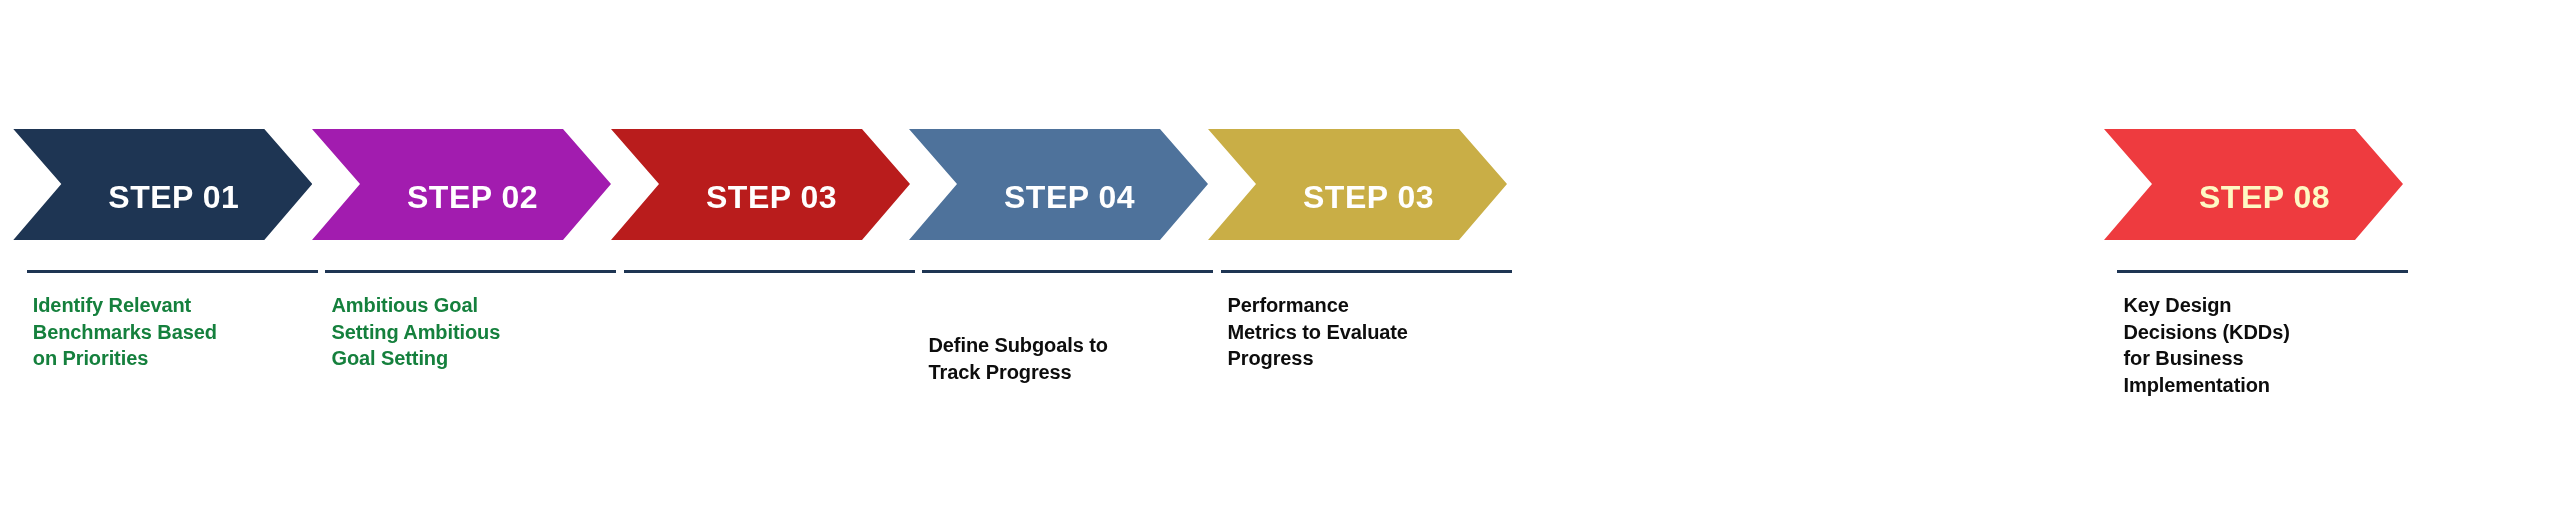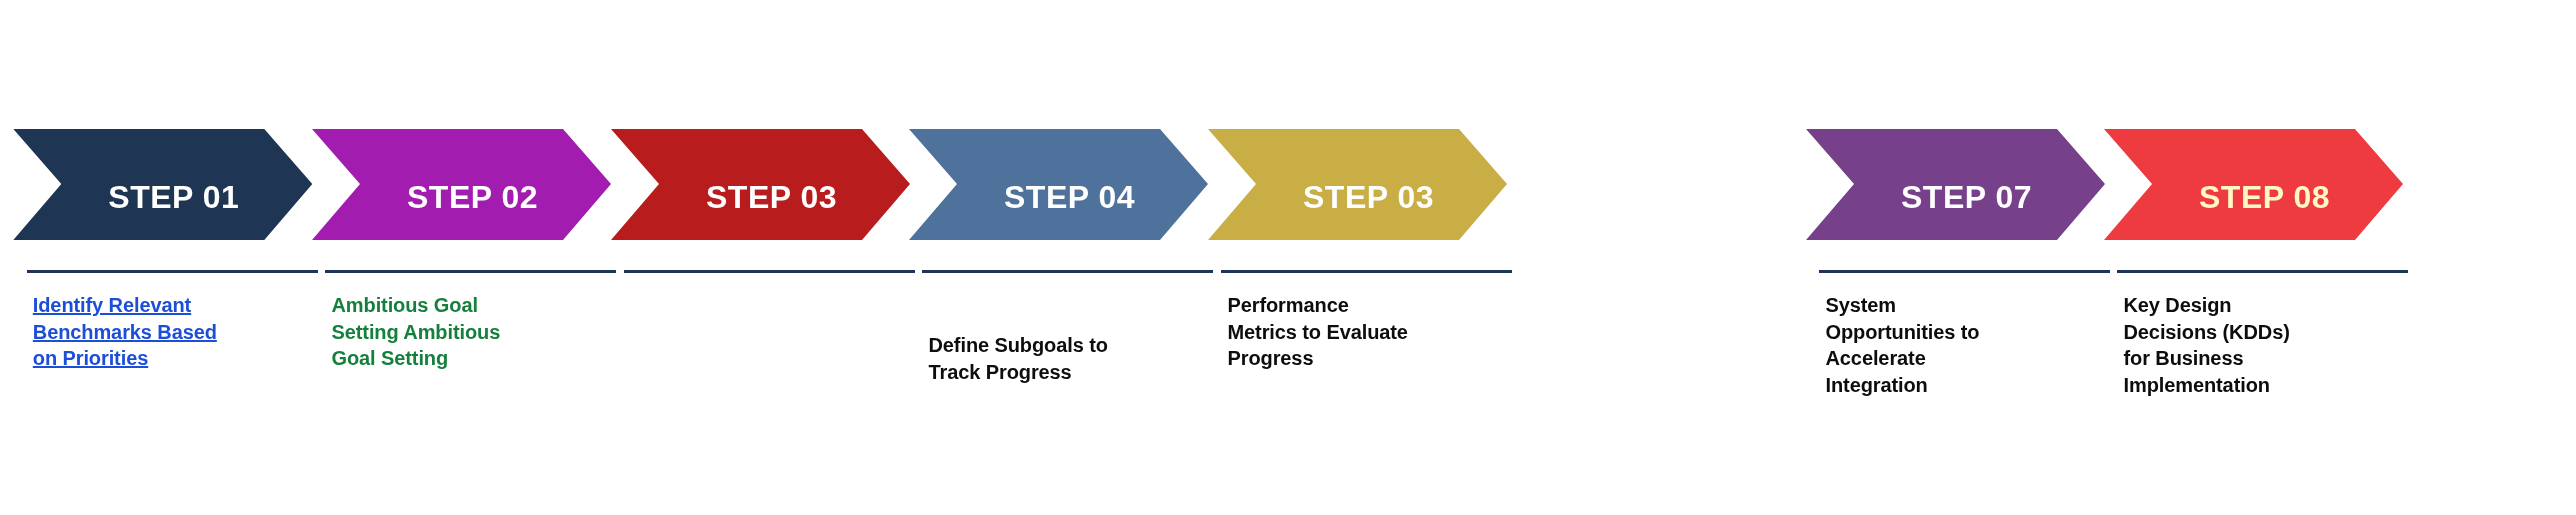"STEP 07" div.step { html: <div> <div> <div> <span>STEP 07</span> </div> </div> <div></div> <div>System Opportunities to Accelerate Integration</div> </div> -> none }
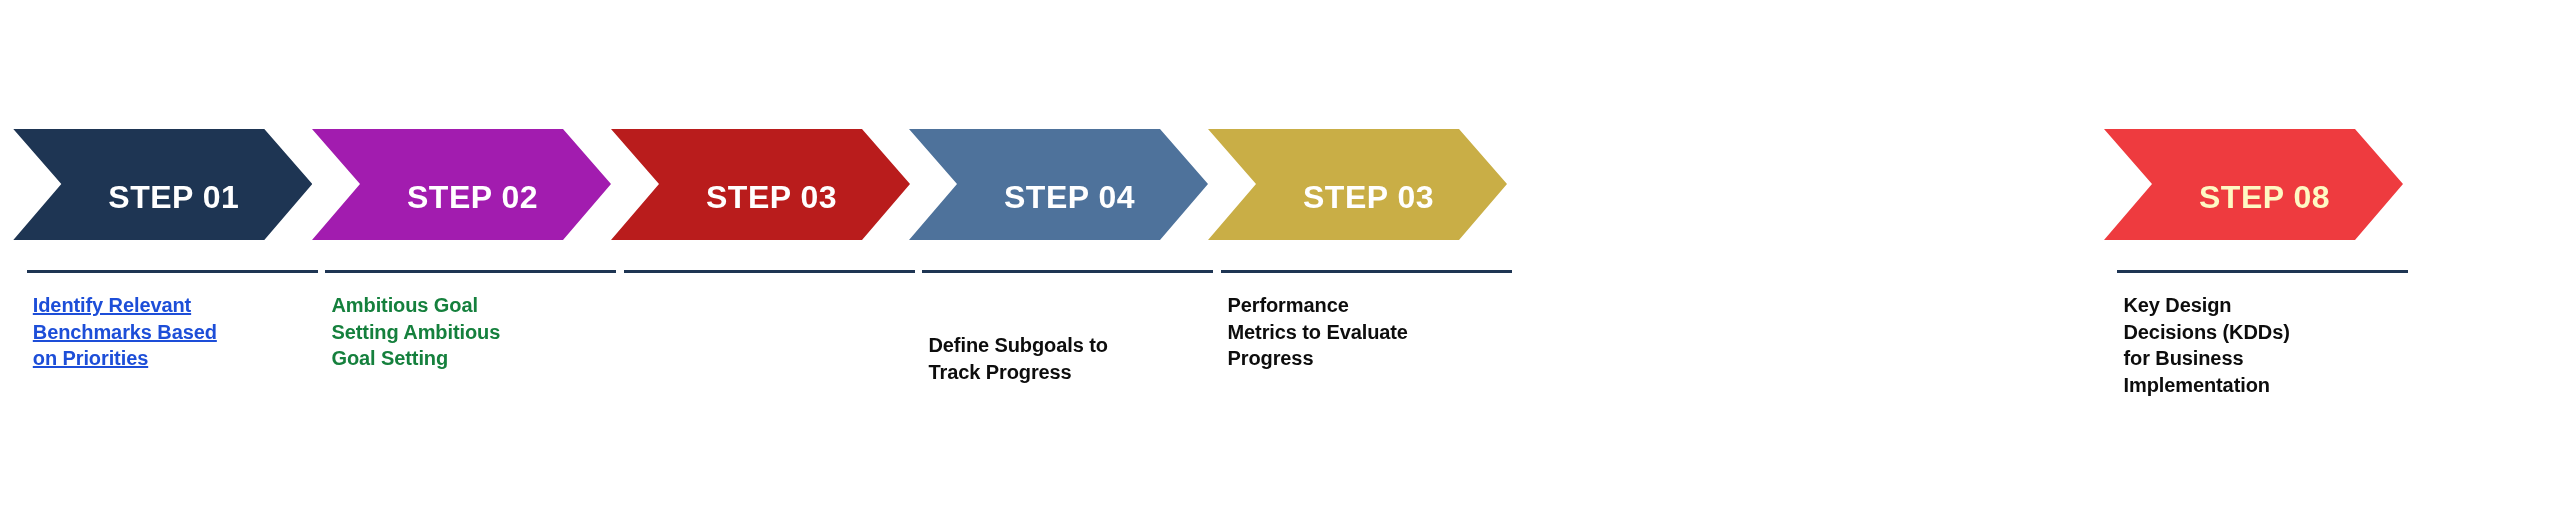"Identify Relevant" div.caption { color: #1d4ed8 -> #15803d; text-decoration: underline -> none }
